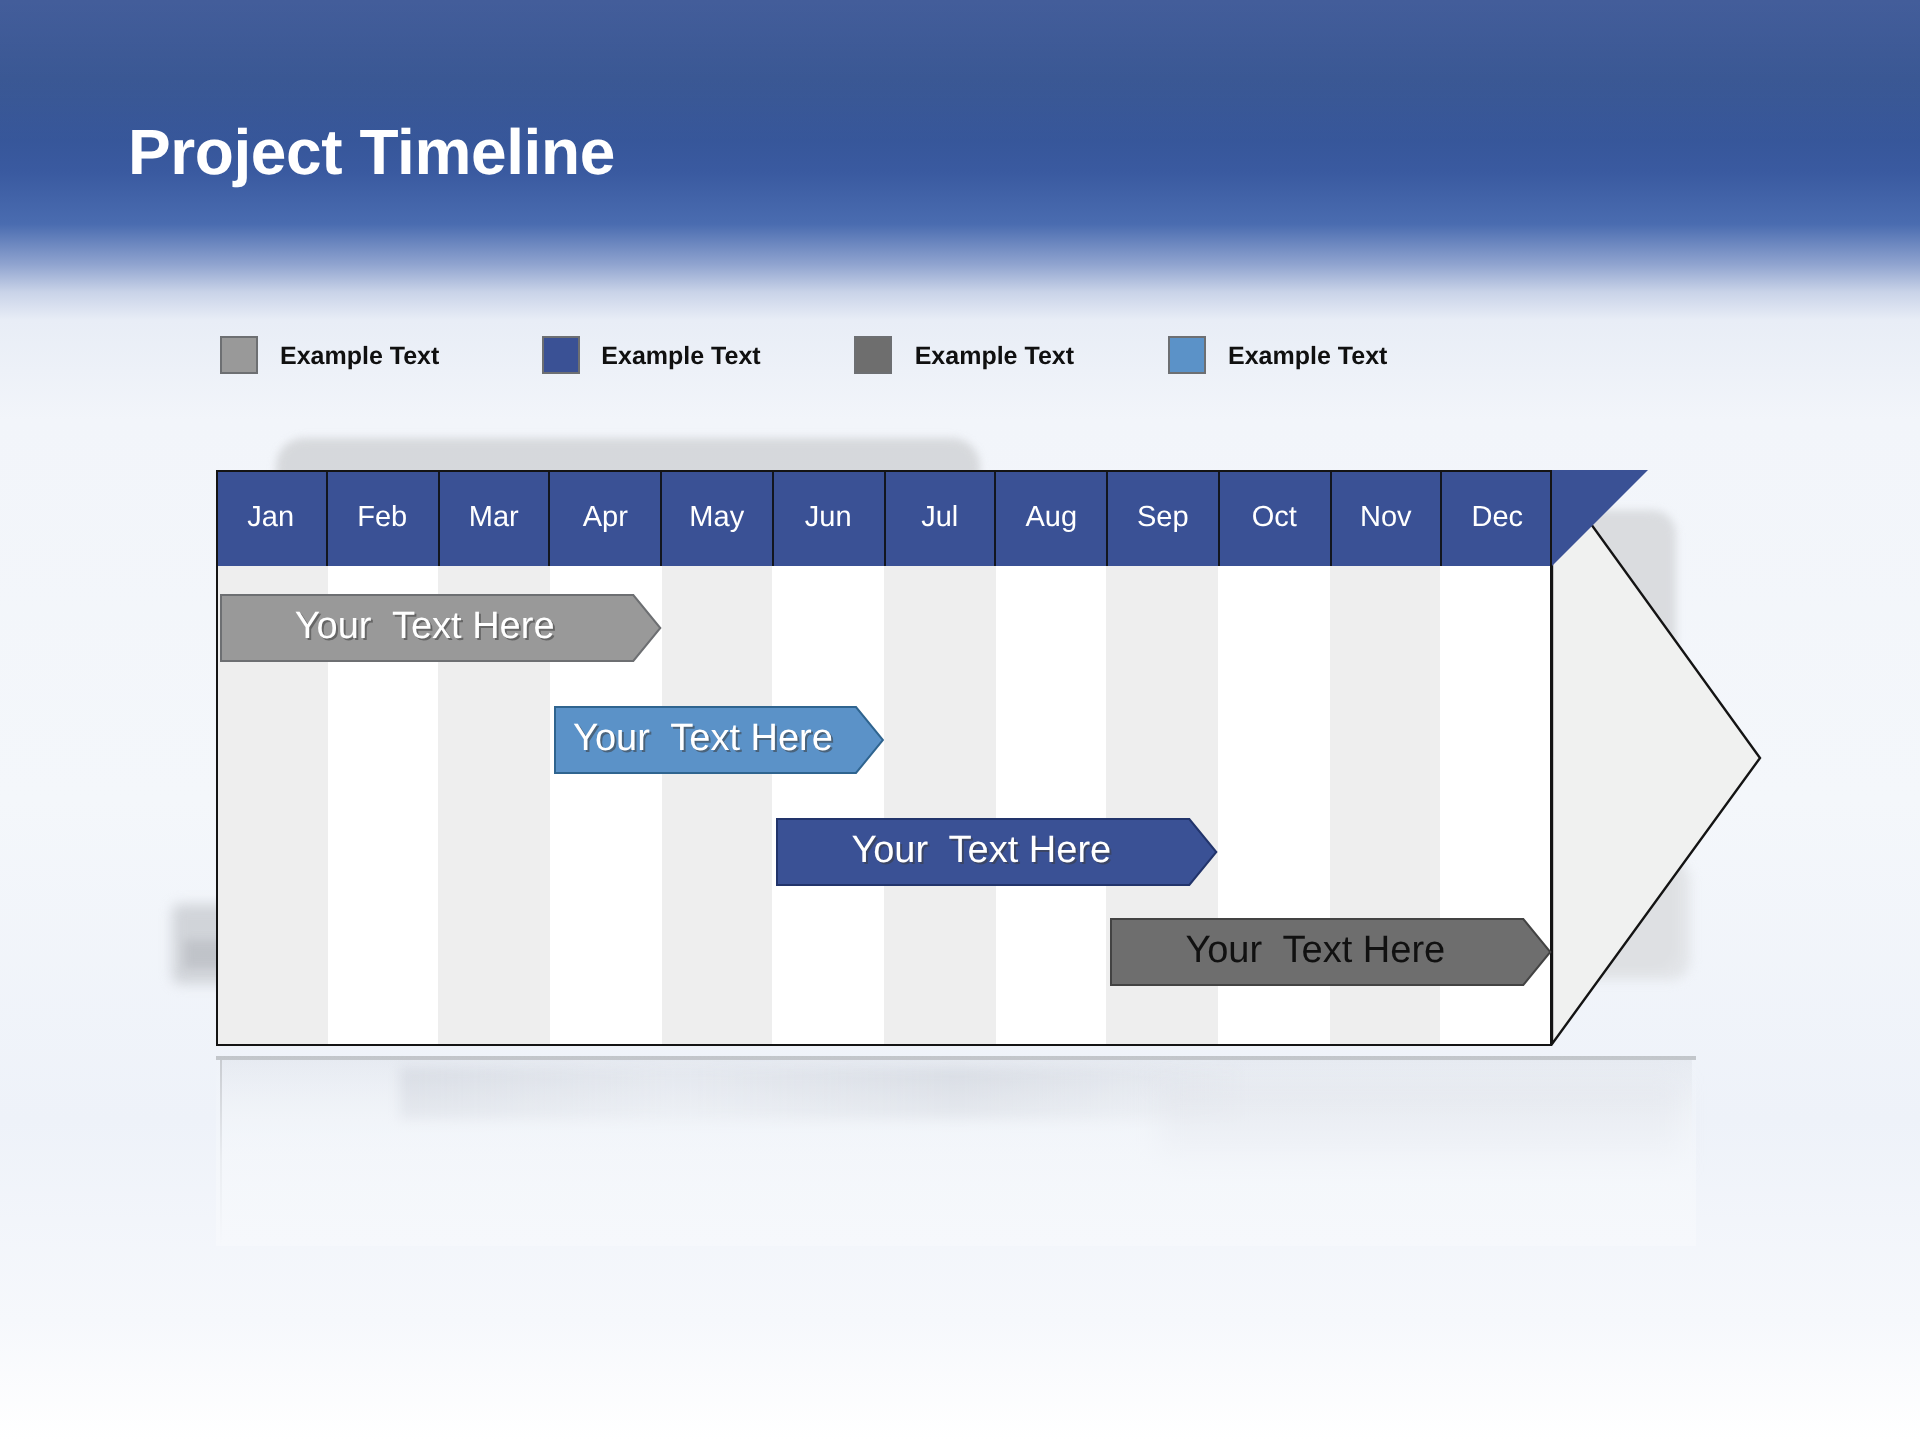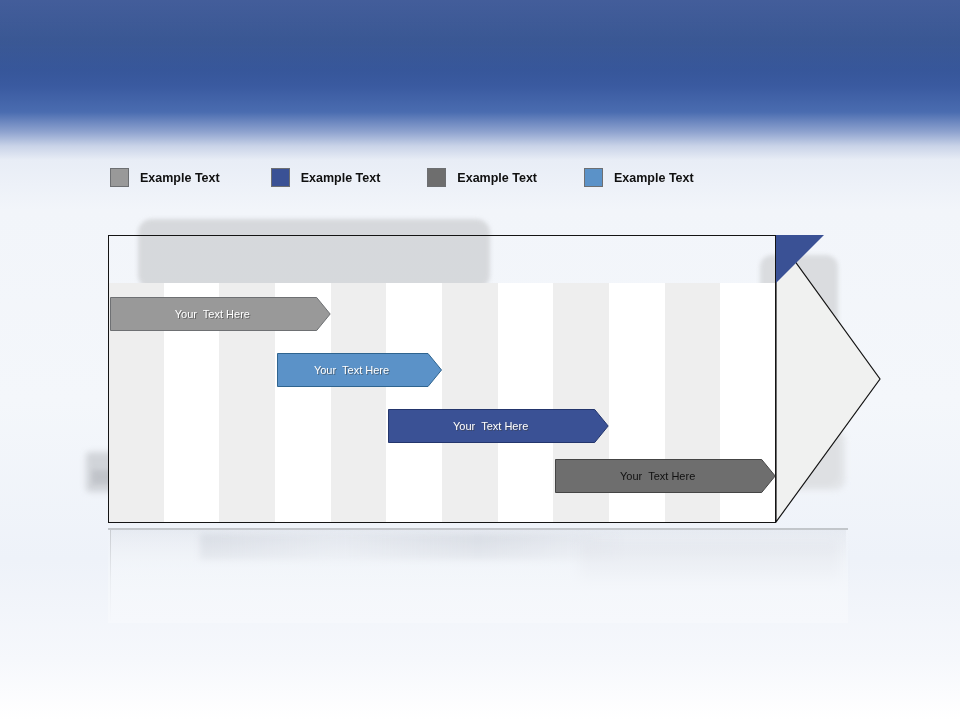"Project Timeline" span { html: none -> <span>Project Timeline</span> }
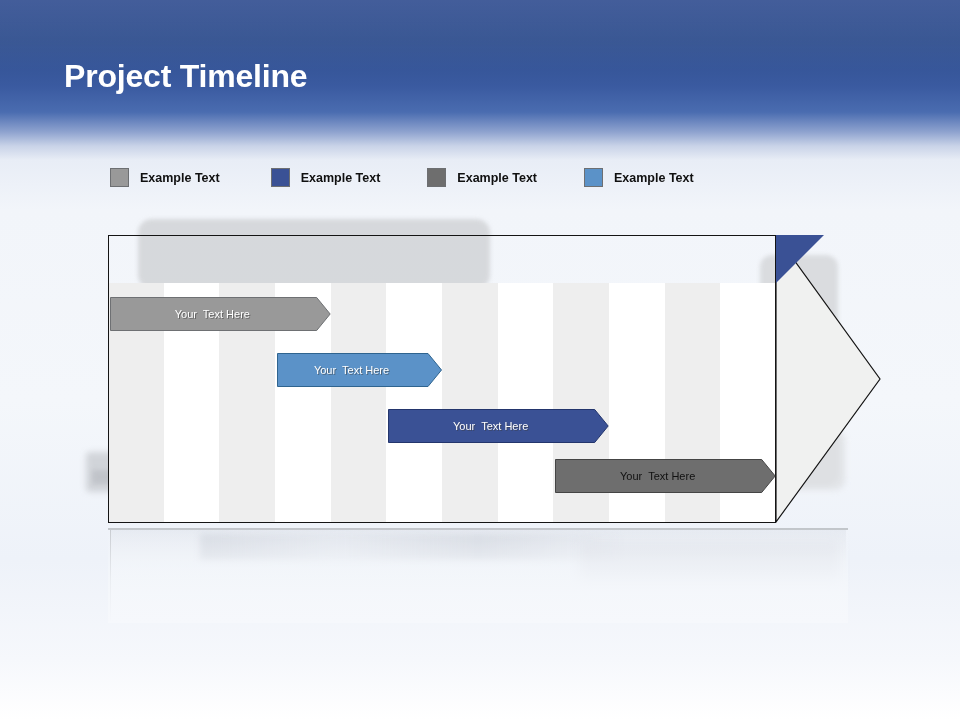"Jan" div { html: none -> <div> <div>Jan</div> <div>Feb</div> <div>Mar</div> <div>Apr</div> <div>May</div> <div>Jun</div> <div>Jul</div> <div>Aug</div> <div>Sep</div> <div>Oct</div> <div>Nov</div> <div>Dec</div> </div> }
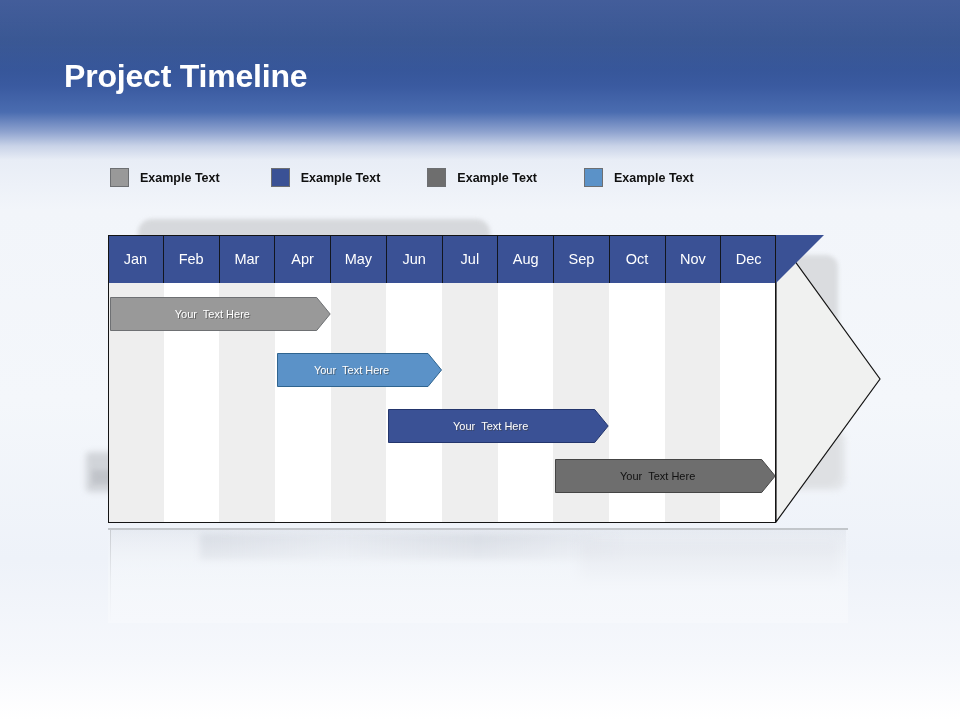"Your Text Here" .bar .bar-label { font-size: 11px -> 19px }
